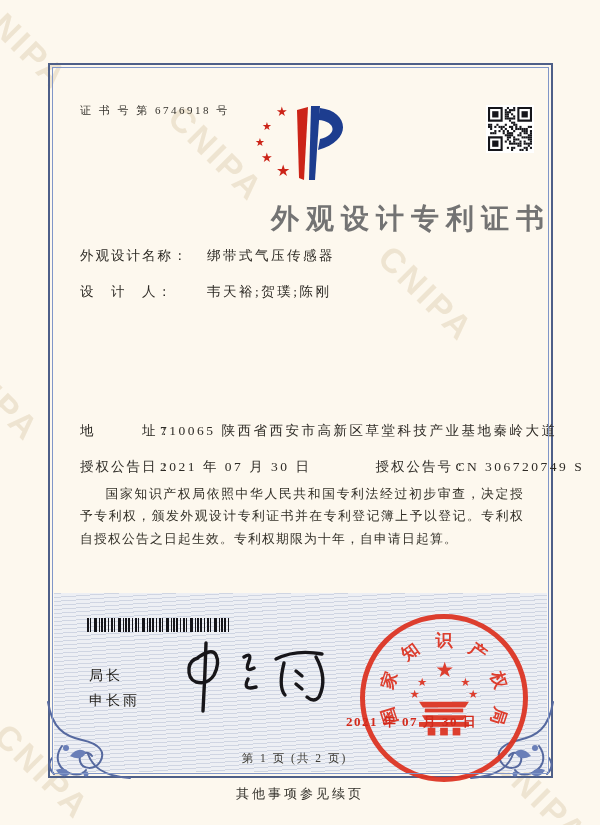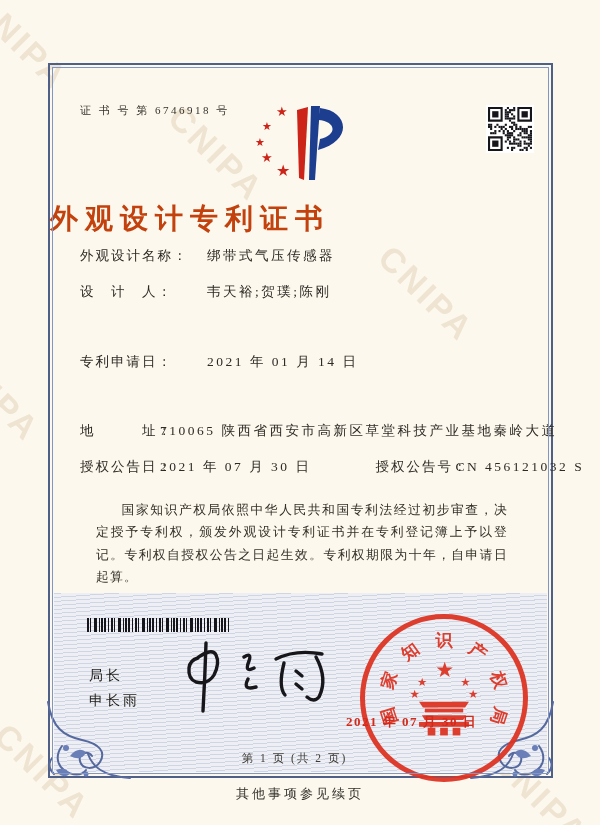"外观设计专利证书" .title { color: #c2410c -> #737373; text-align: left -> right }
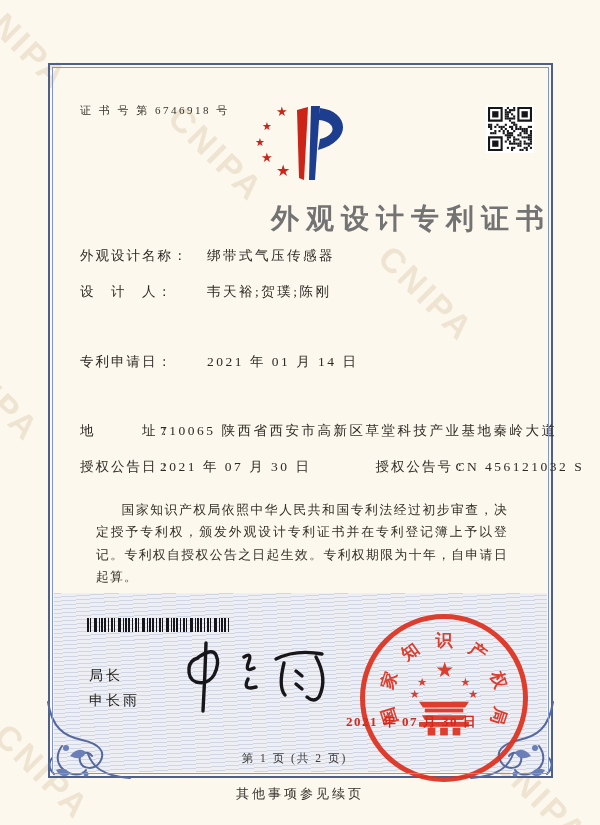"专利申请日： 2021 年 01 月" div.row { html: <div> <span>专利申请日：</span><span>2021 年 01 月 14 日</span> </div> -> none }
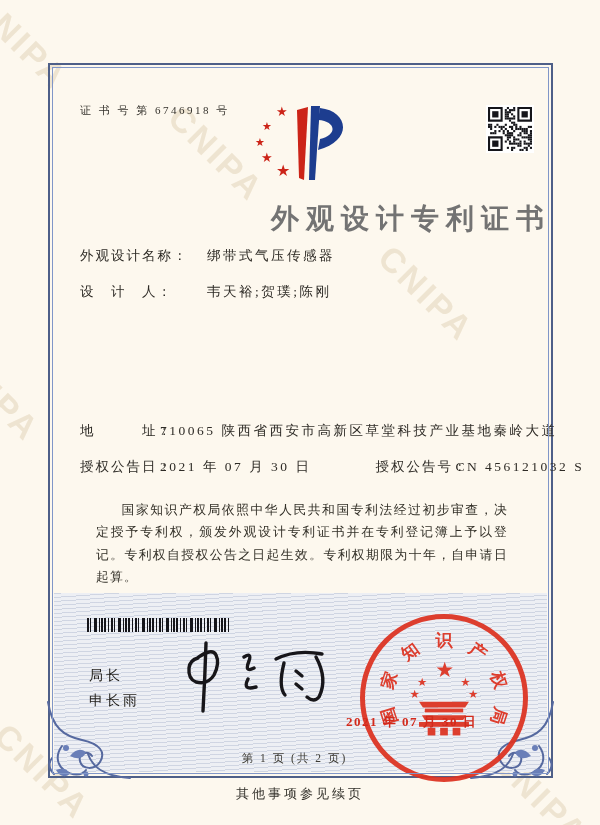"CN 456121032 S" span.val { text: 456121032 -> 306720749 }
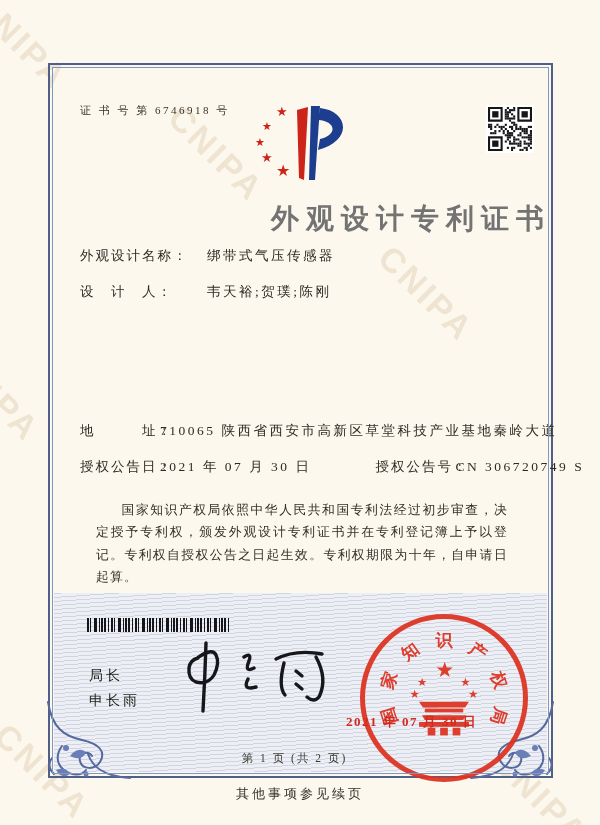"国家知识产权局依照中华人民共和国专利法经过初步审查，决定授予专利权，颁发外观设计" .body-text p { margin: 16px -> 0 }
